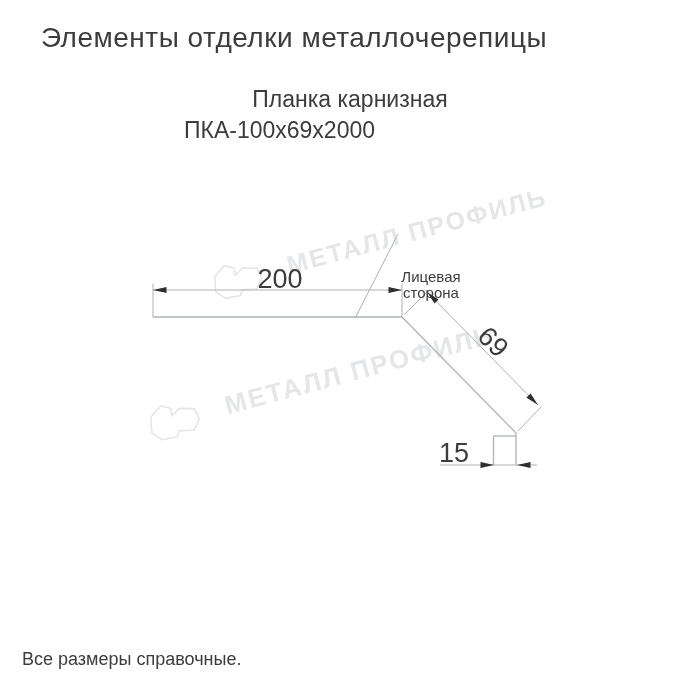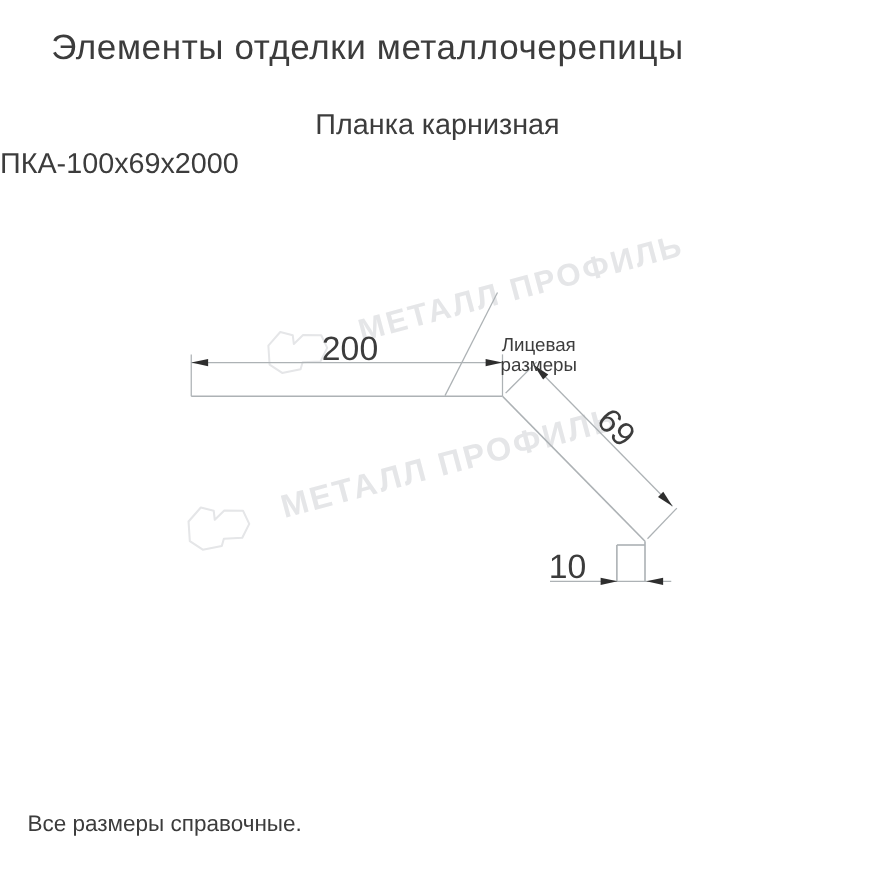"ПКА-100х69х2000" .code { text-align: none -> center }
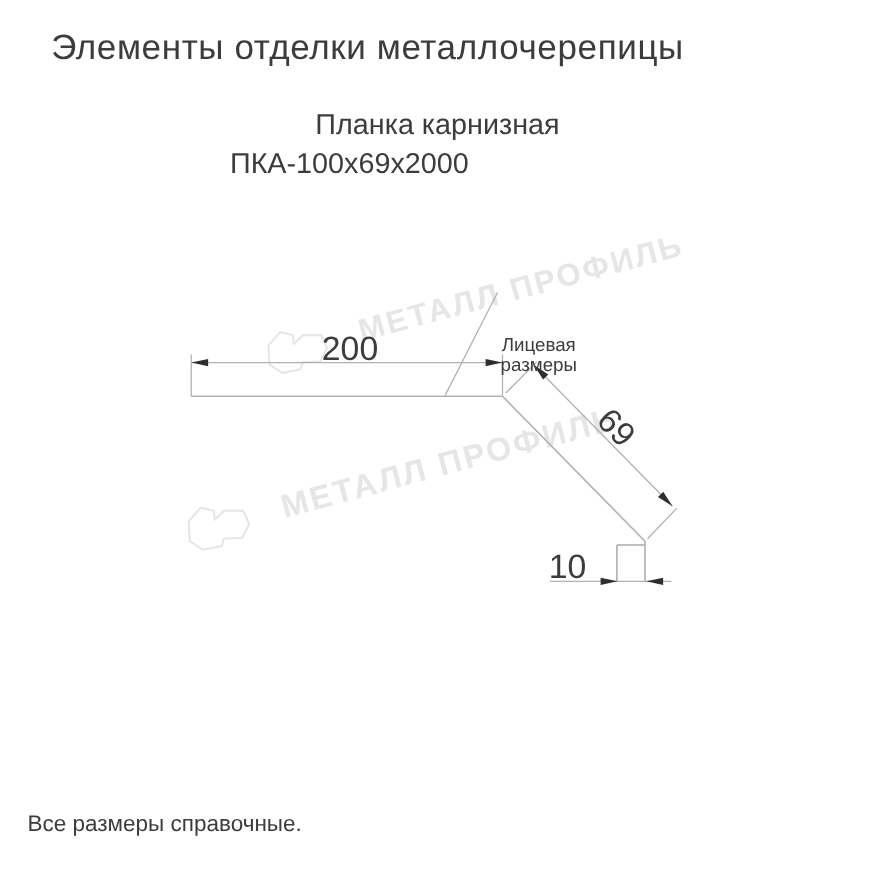"размеры" div { text: размеры -> сторона }
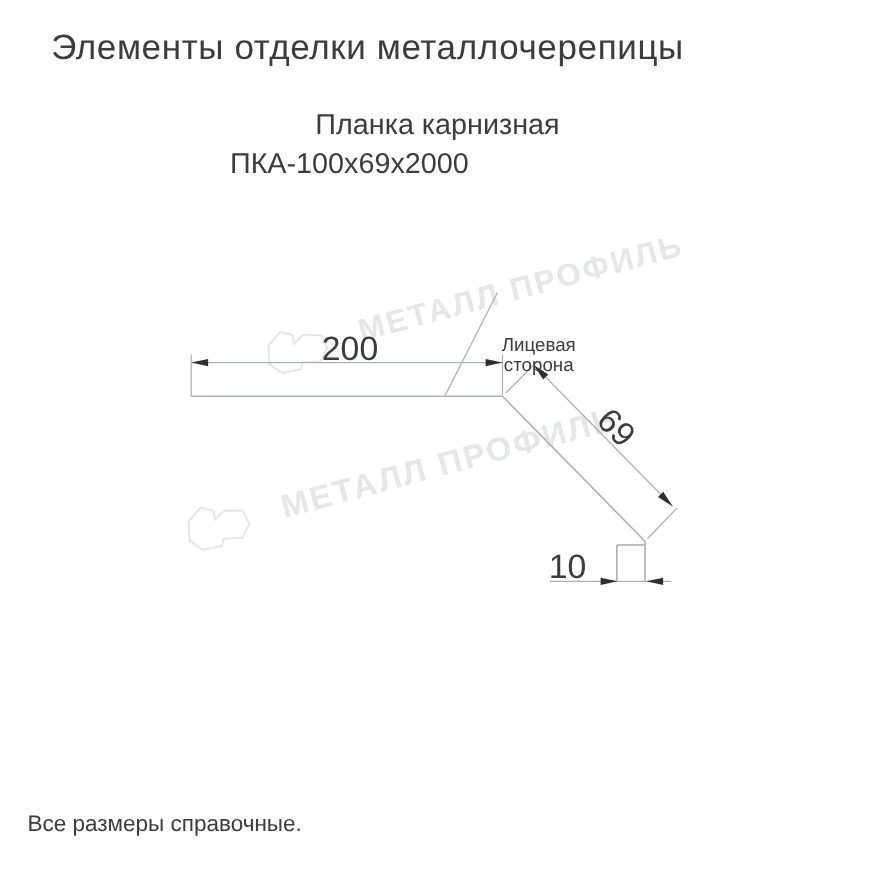"10" div.dim { text: 10 -> 15 }
